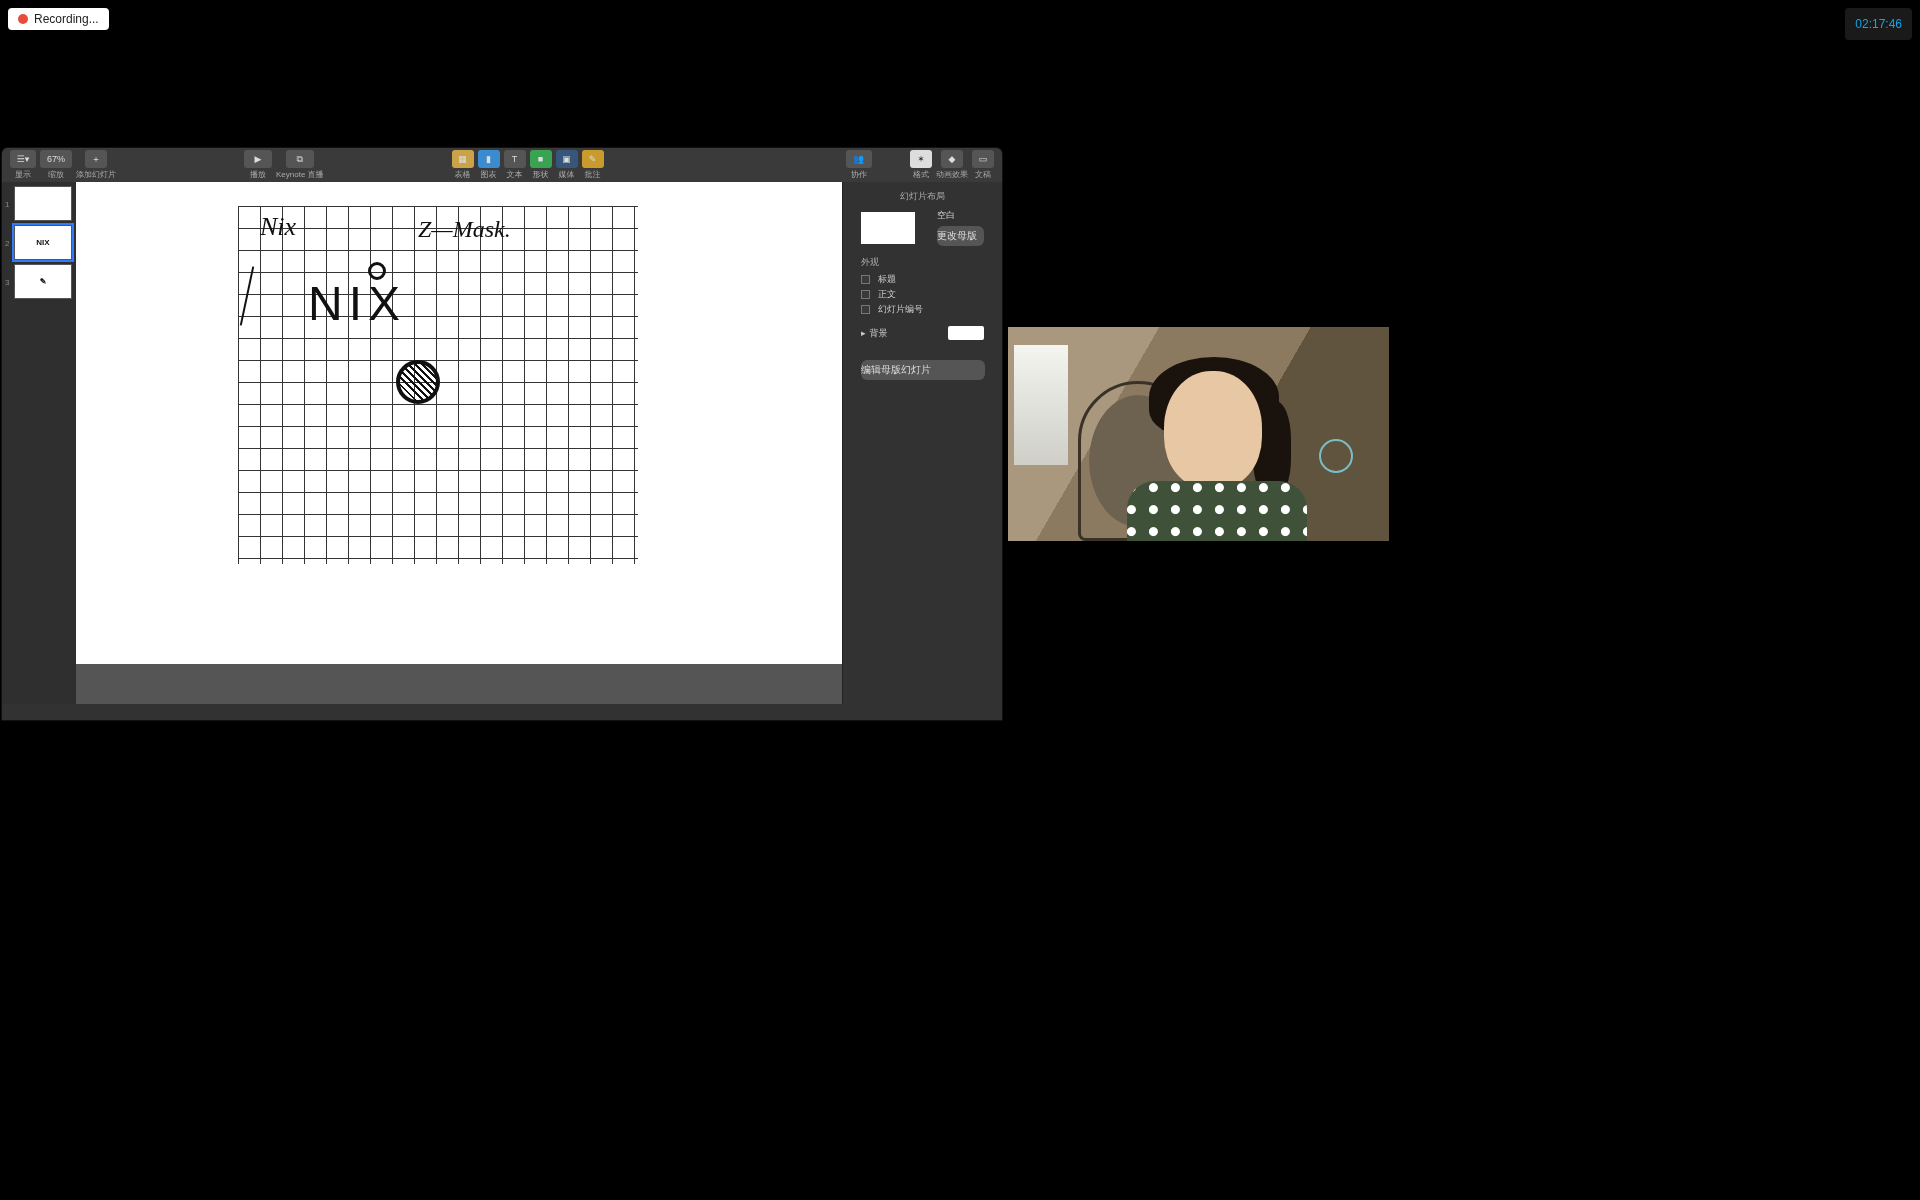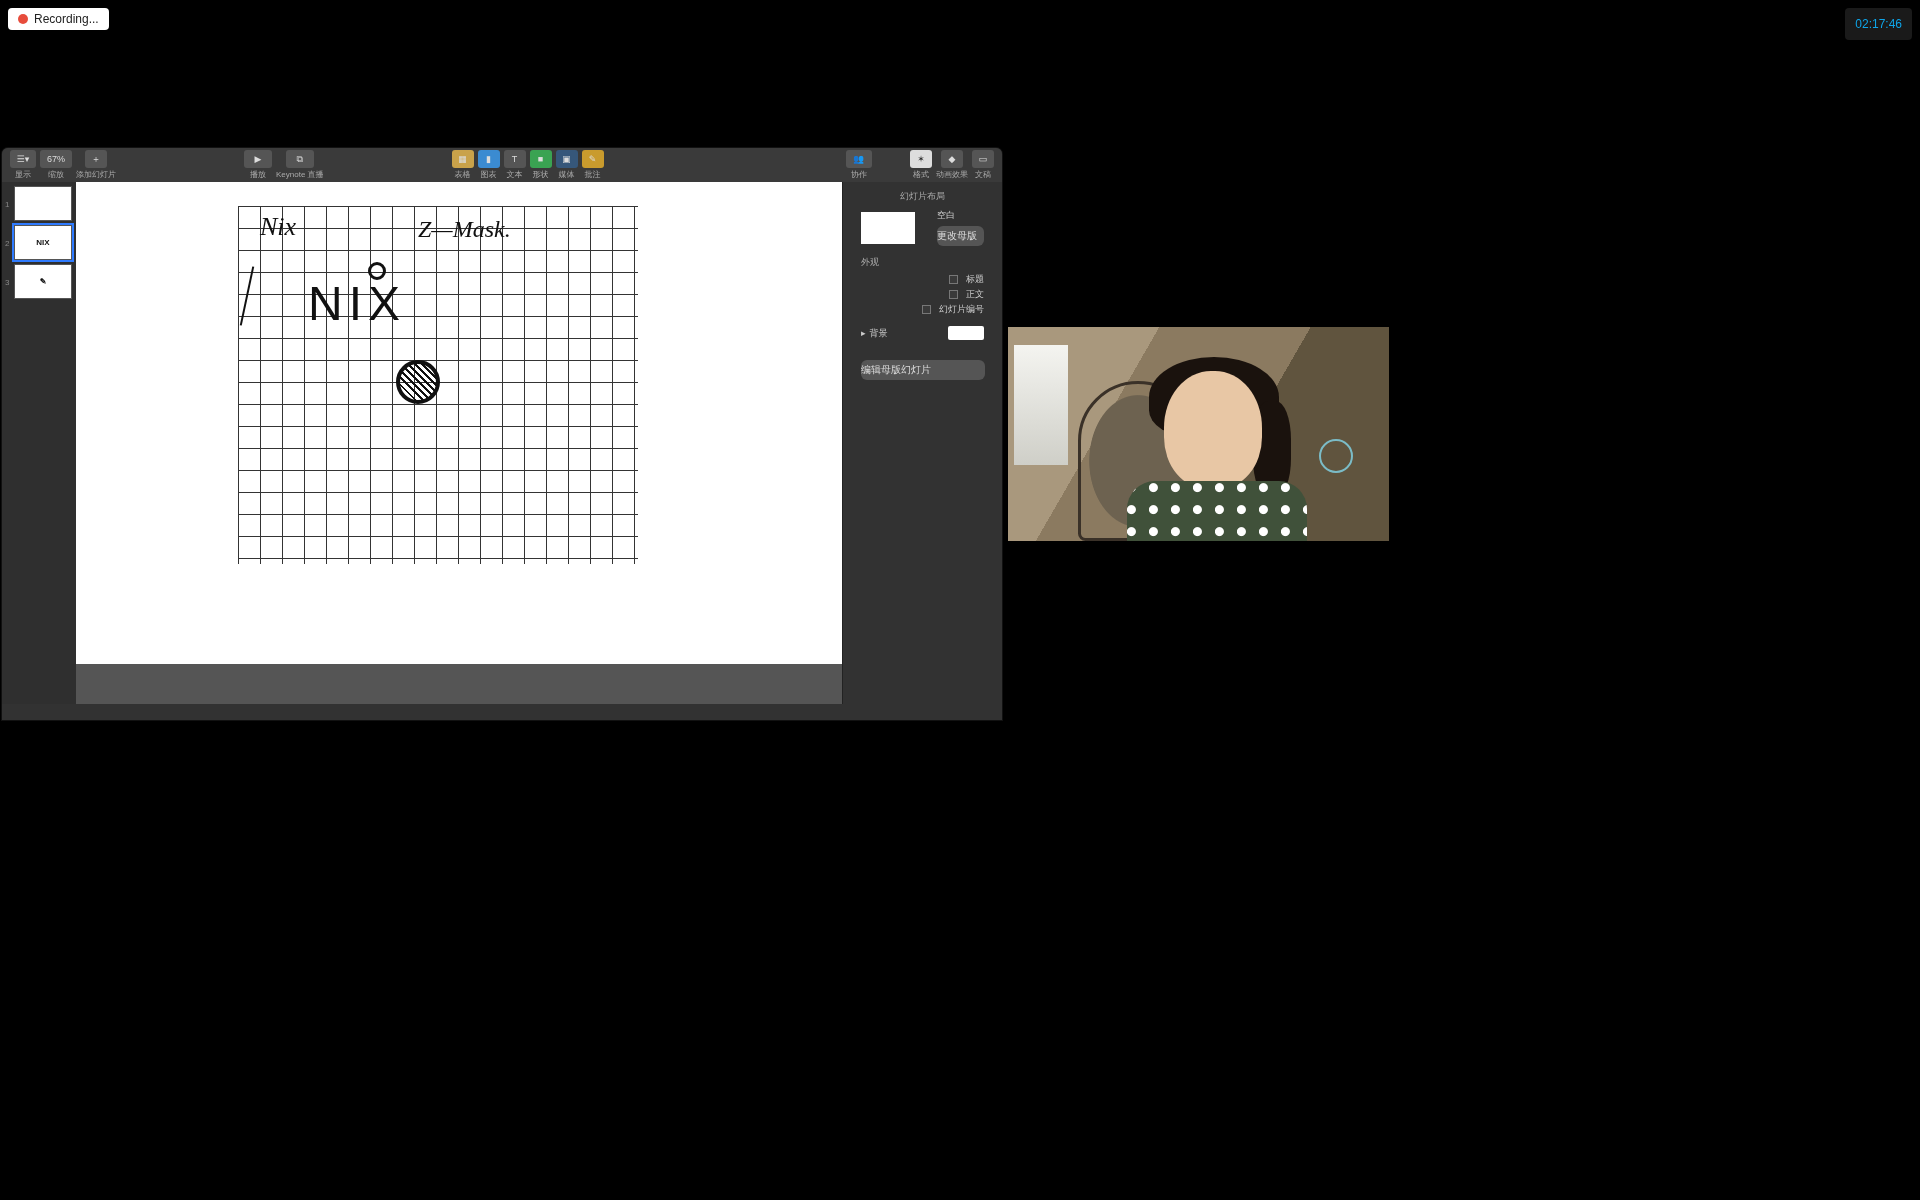"标题" .chk-row { justify-content: flex-end -> none }
